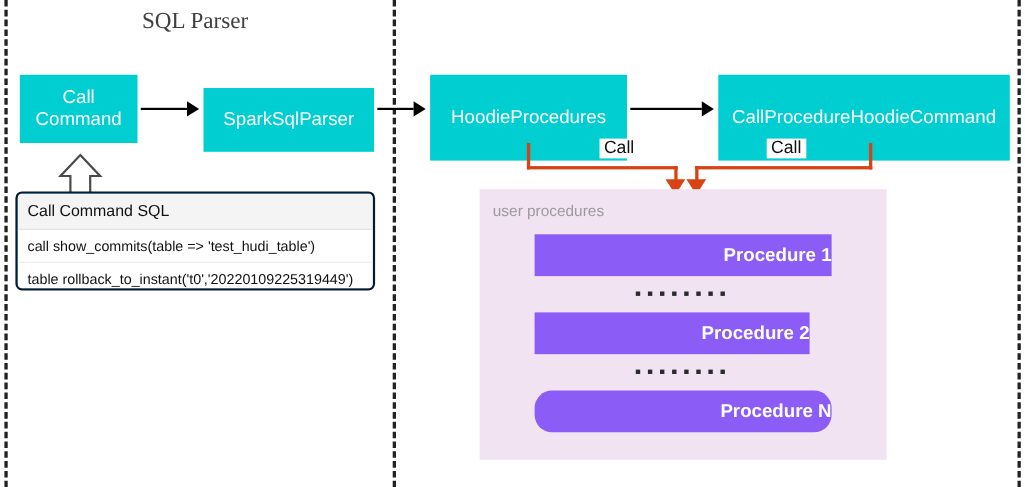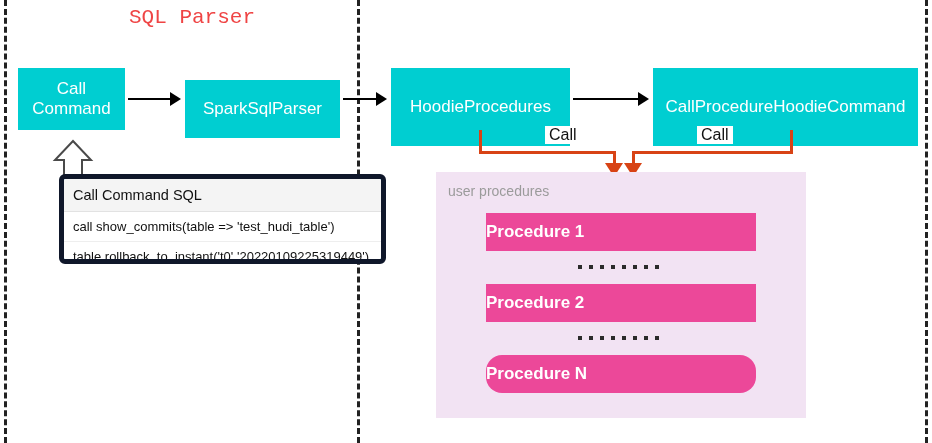"SQL Parser" .section-title { color: #ef4444 -> #404040; font-family: Liberation Mono, monospace -> Liberation Serif, serif }
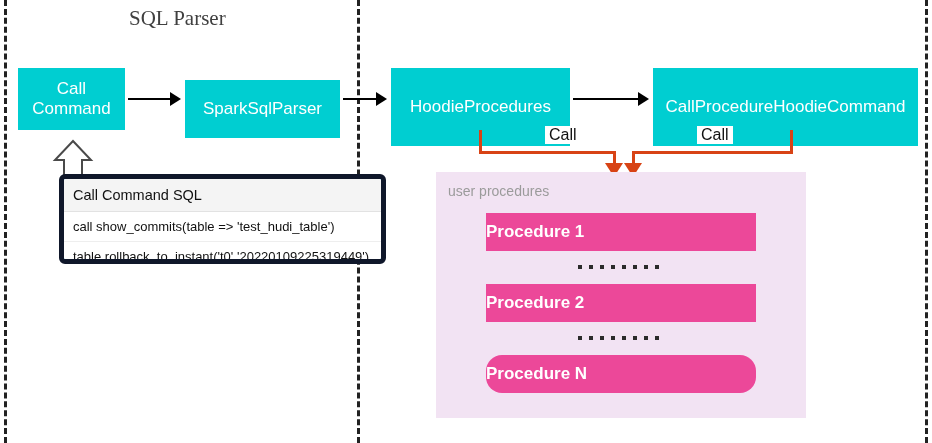"Call Command SQL" .sqlbox { border: 5px solid #0f172a -> 2px solid #0f172a; margin-left: 45px -> none }
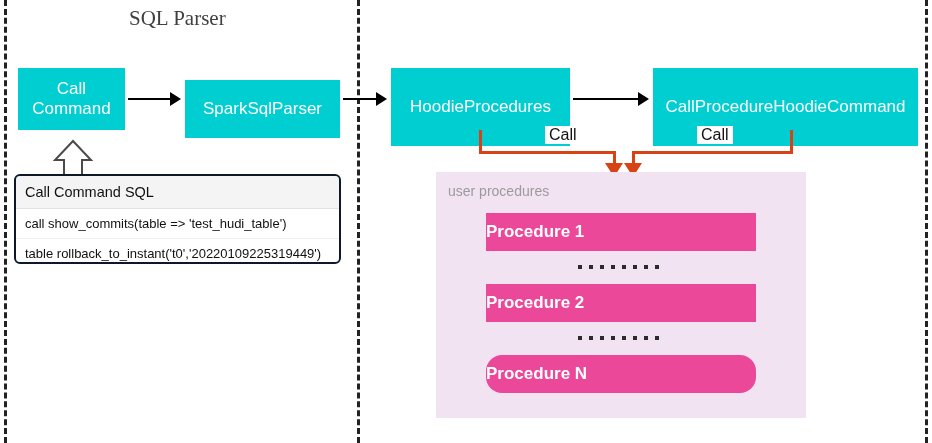"Procedure 1" .procbox { background: #ec4899 -> #8b5cf6; justify-content: flex-start -> flex-end }
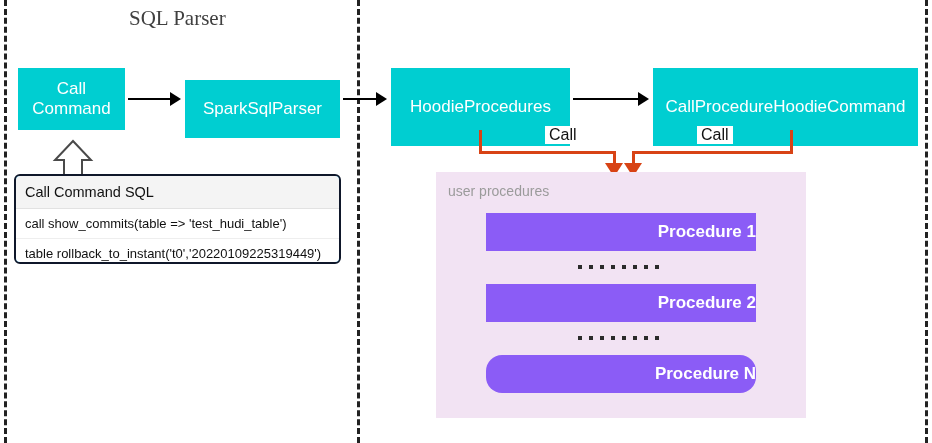"Procedure 2" div.procbox { width: 270px -> 250px }
